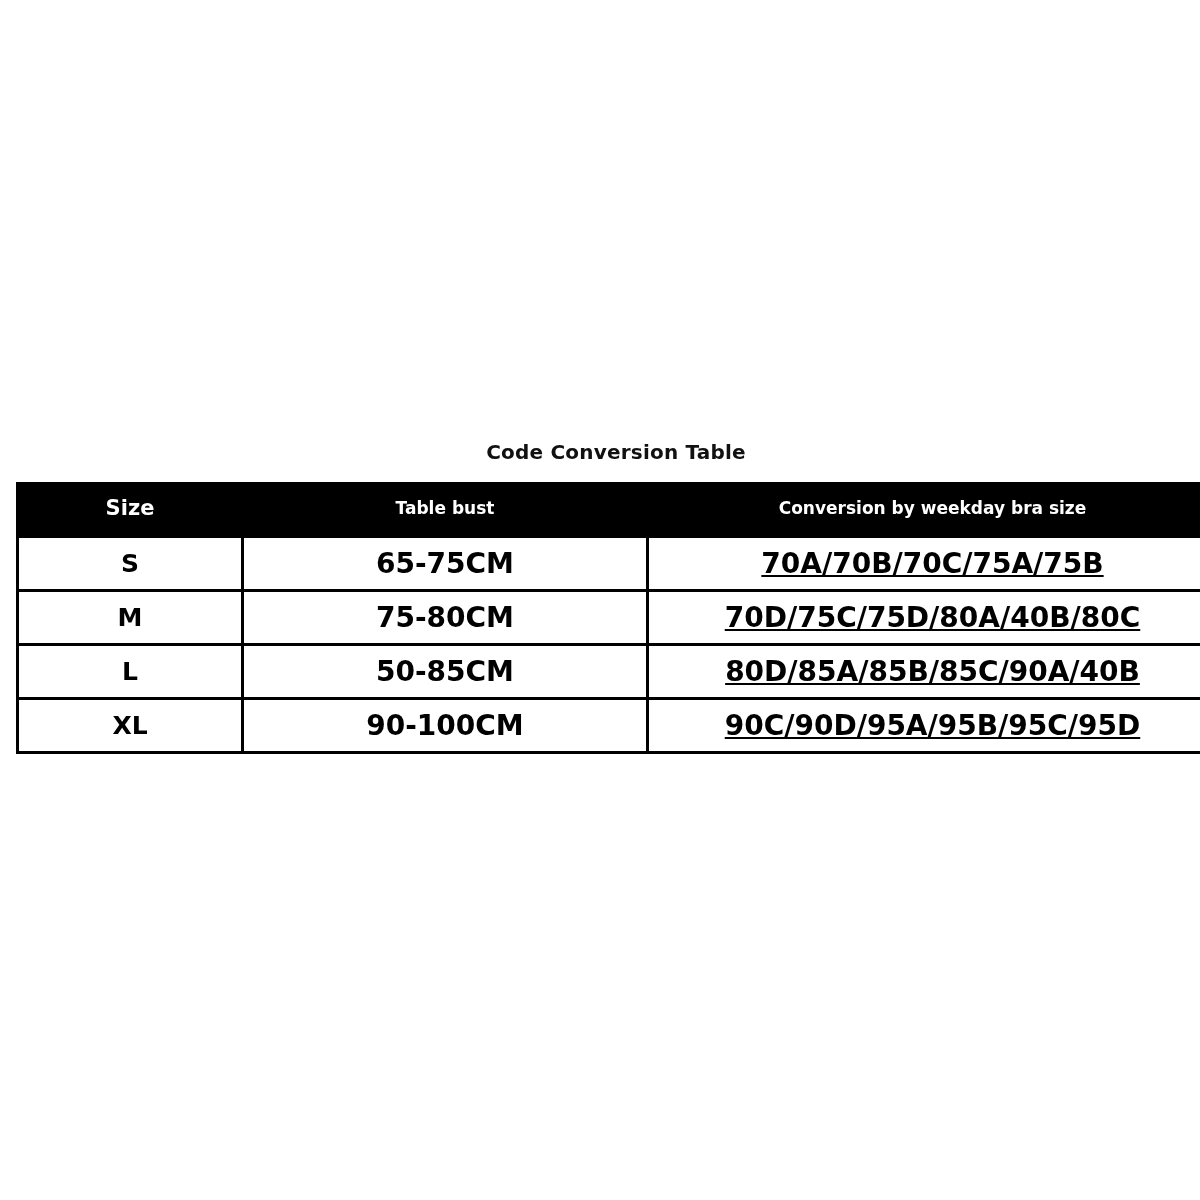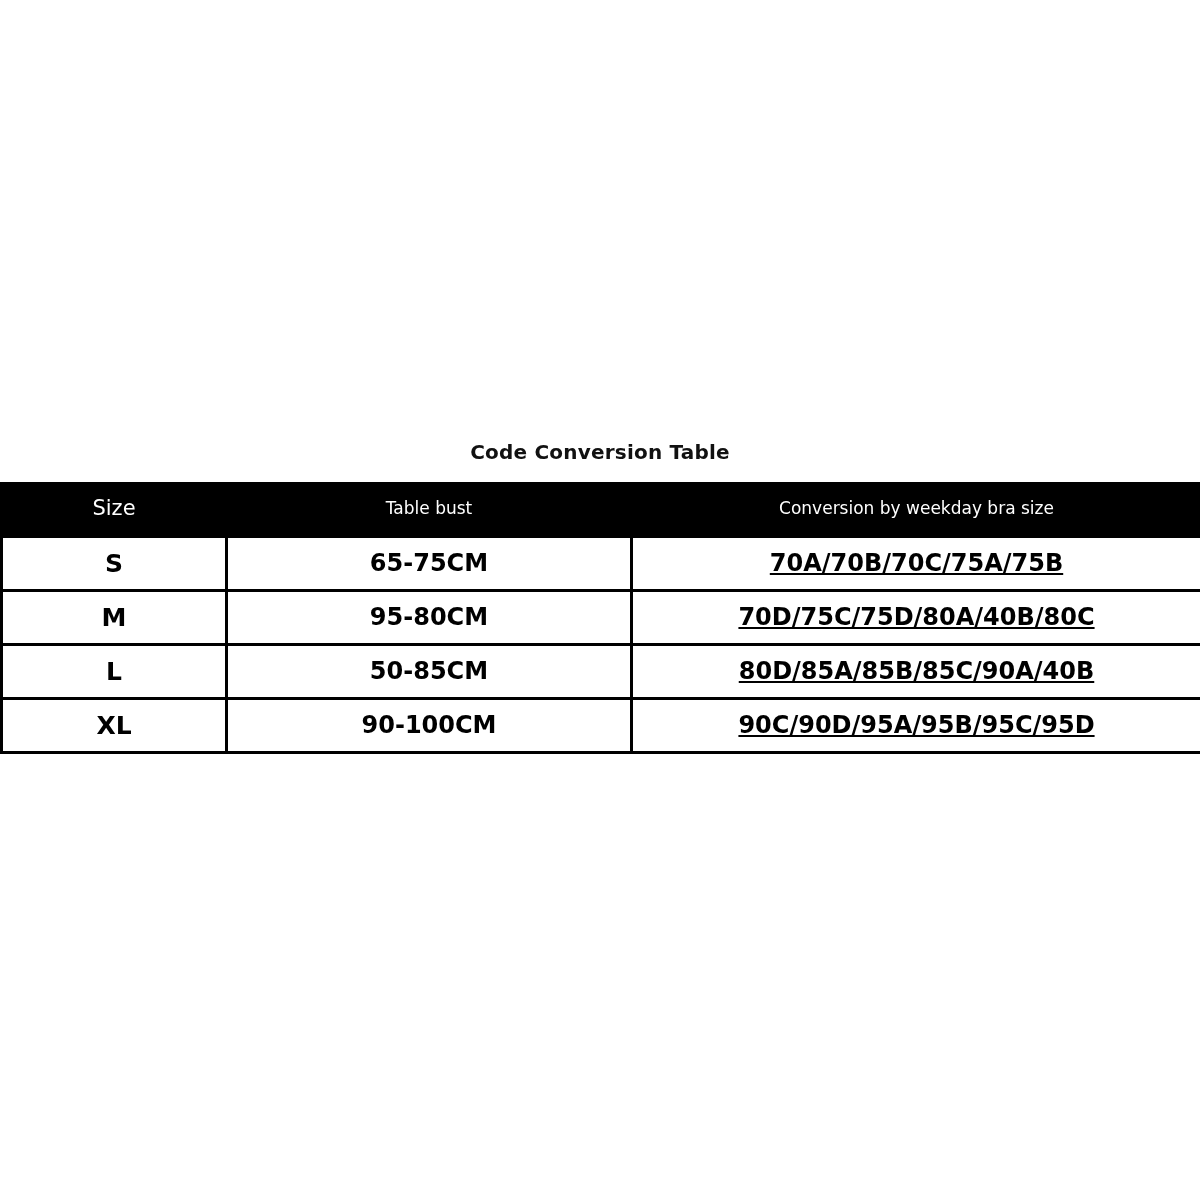"Code Conversion Table" #page { left: 0 -> 16px }
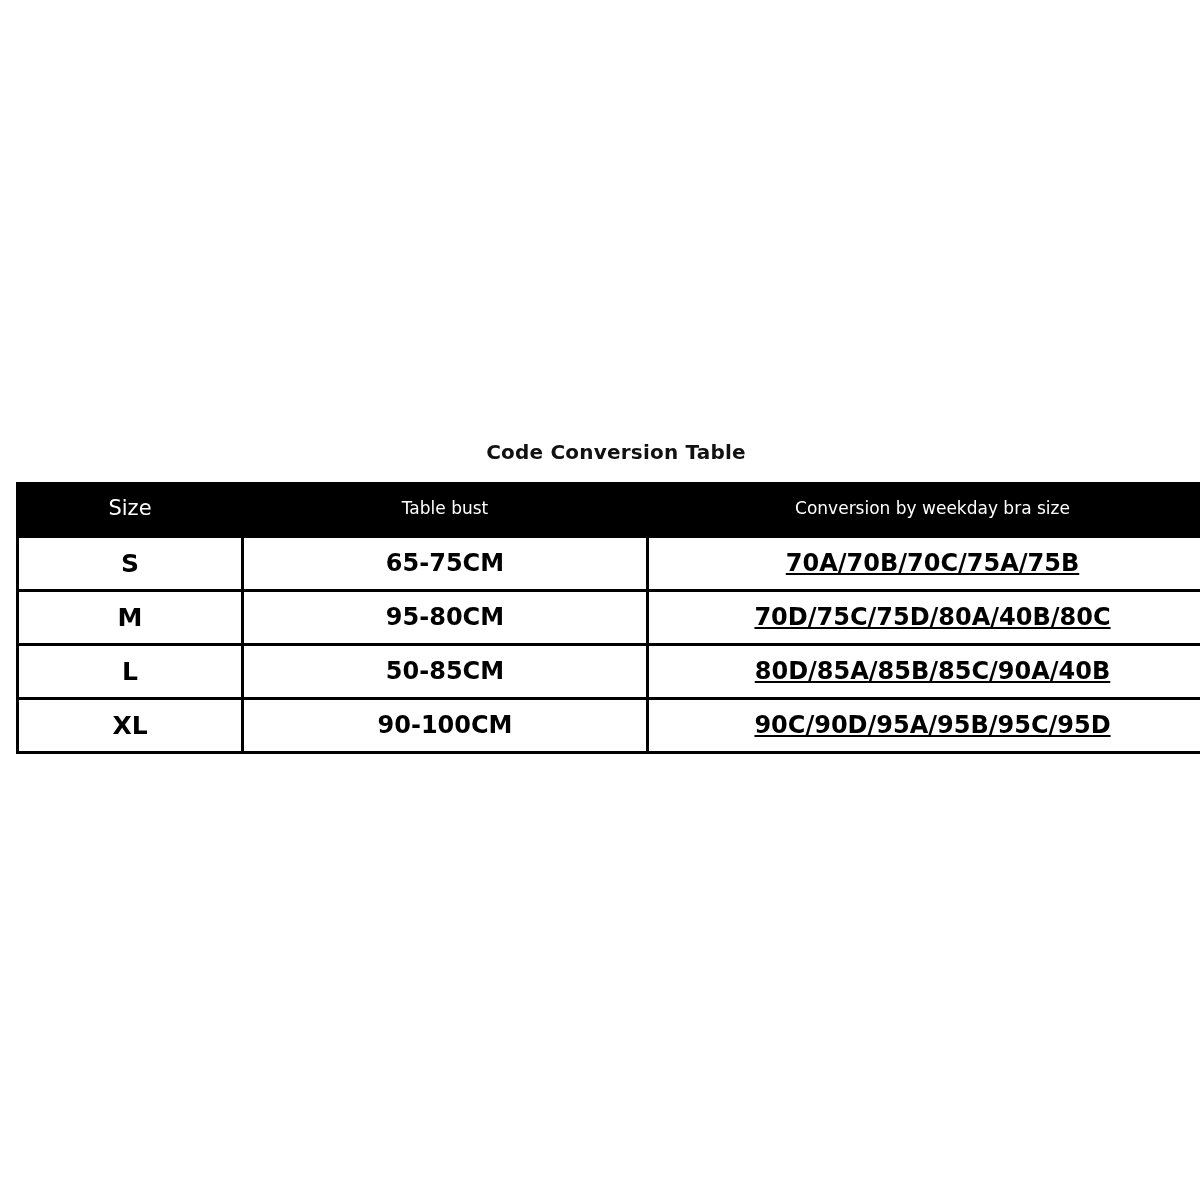"Size" table.size-table thead th { font-weight: normal -> bold }
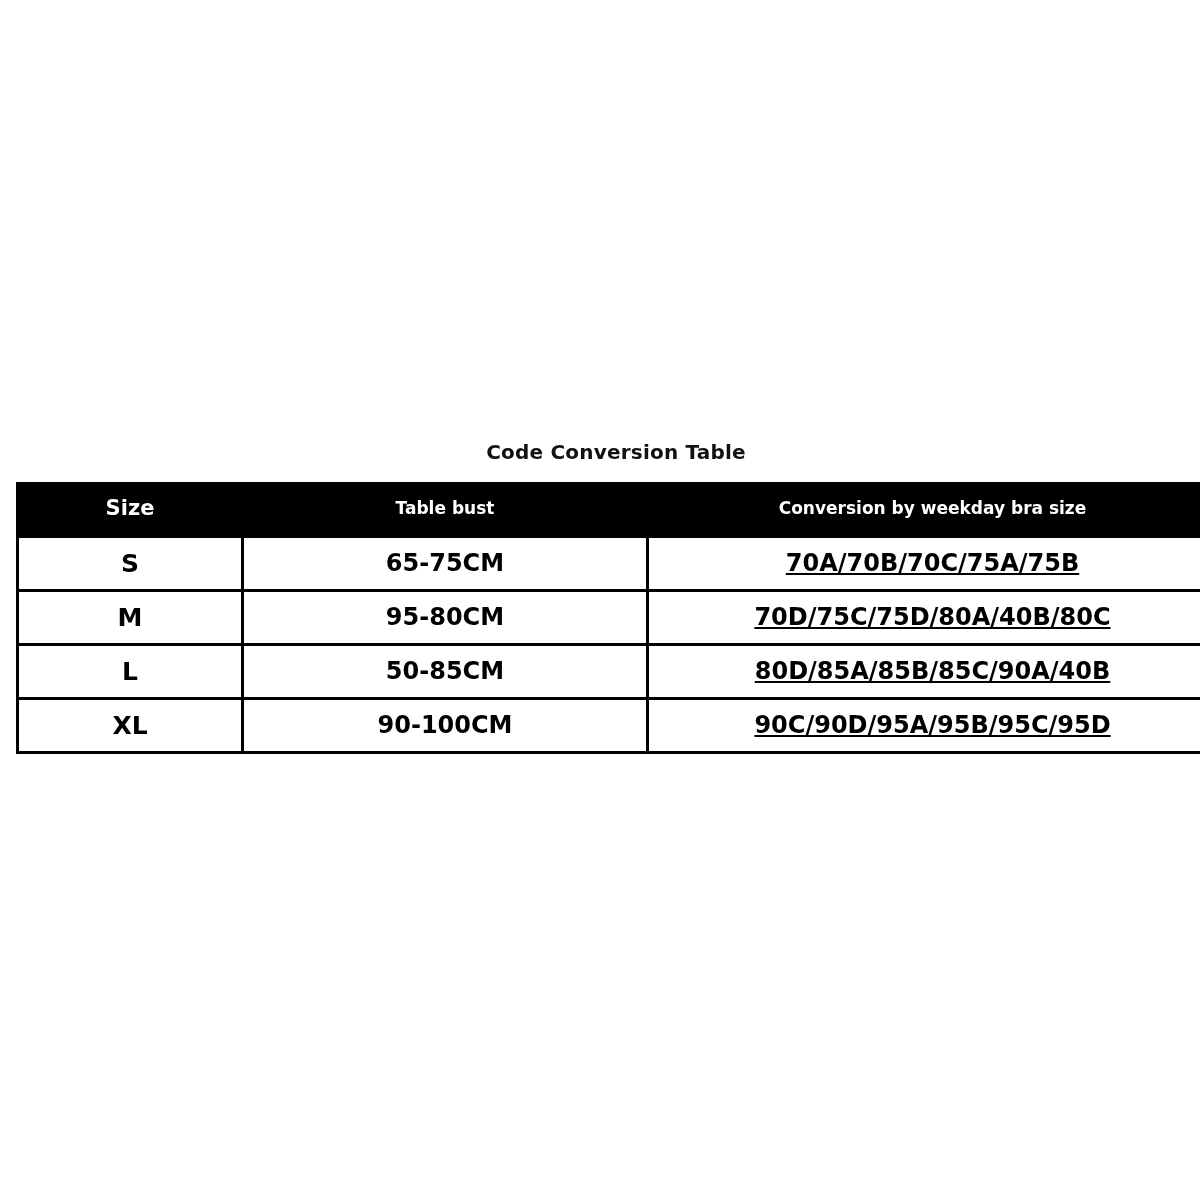"65-75CM" table.size-table tbody td { font-size: 24px -> 28px }
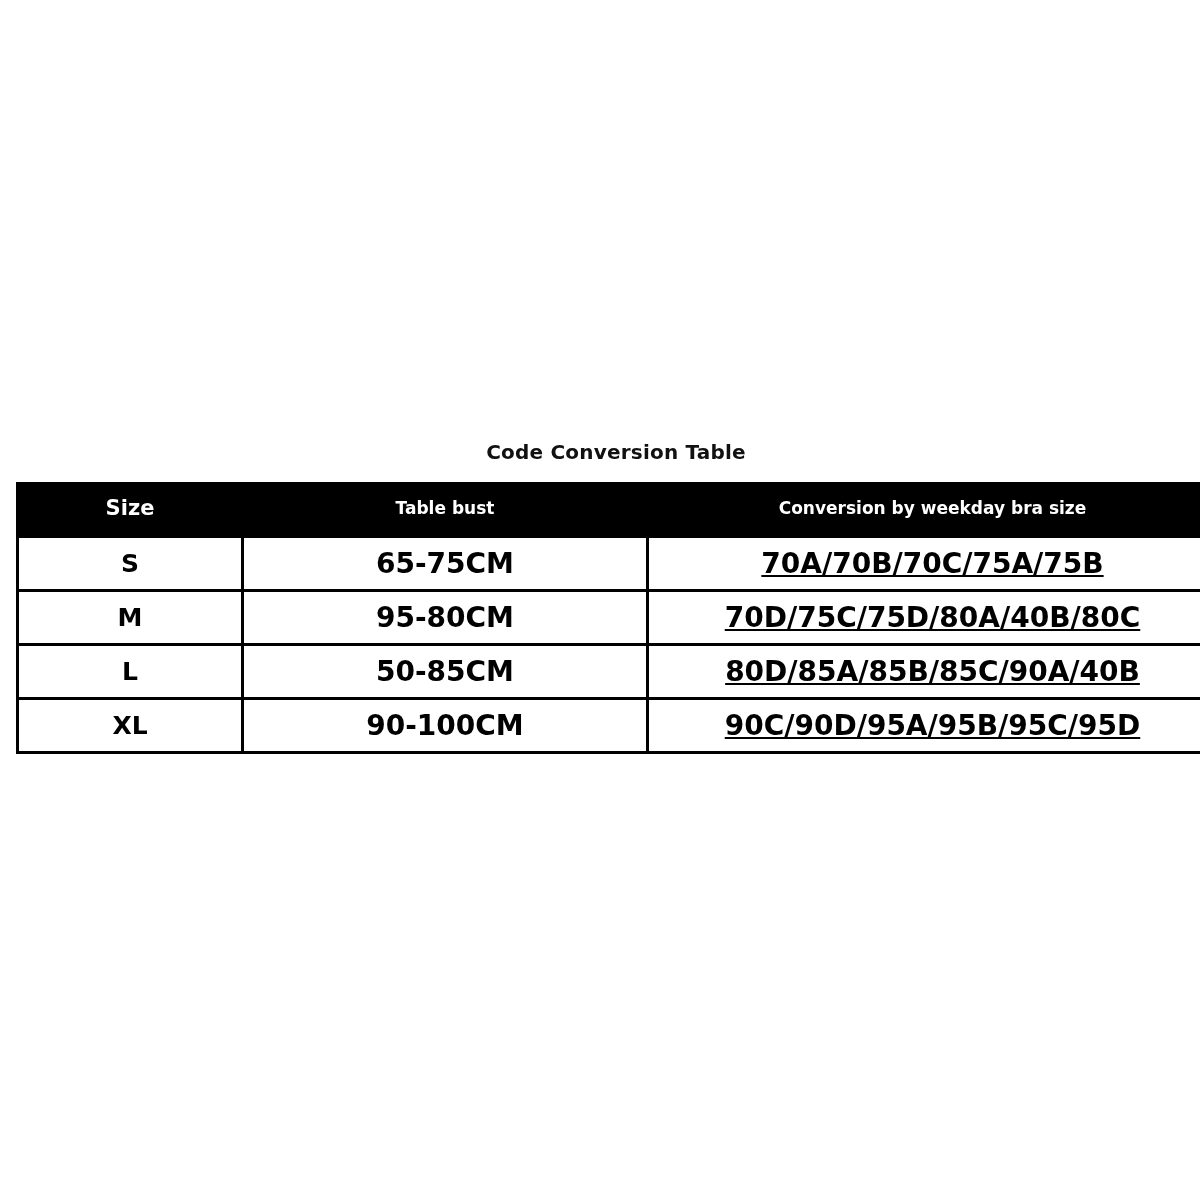"95-80CM" td { text: 95-80CM -> 75-80CM }
